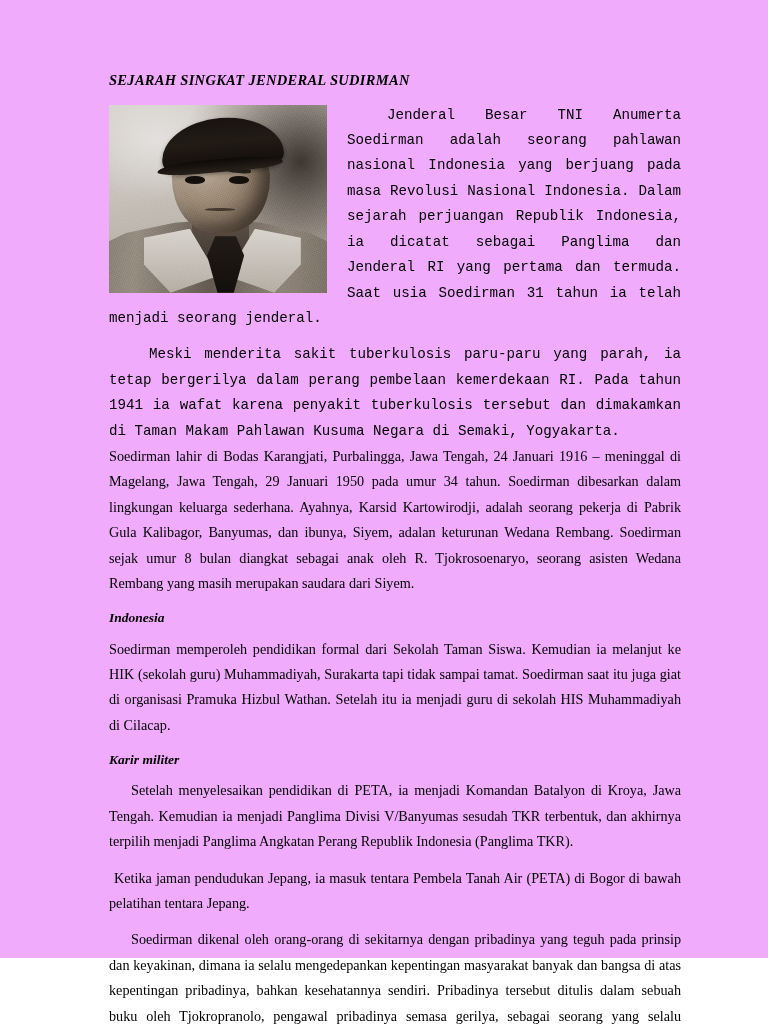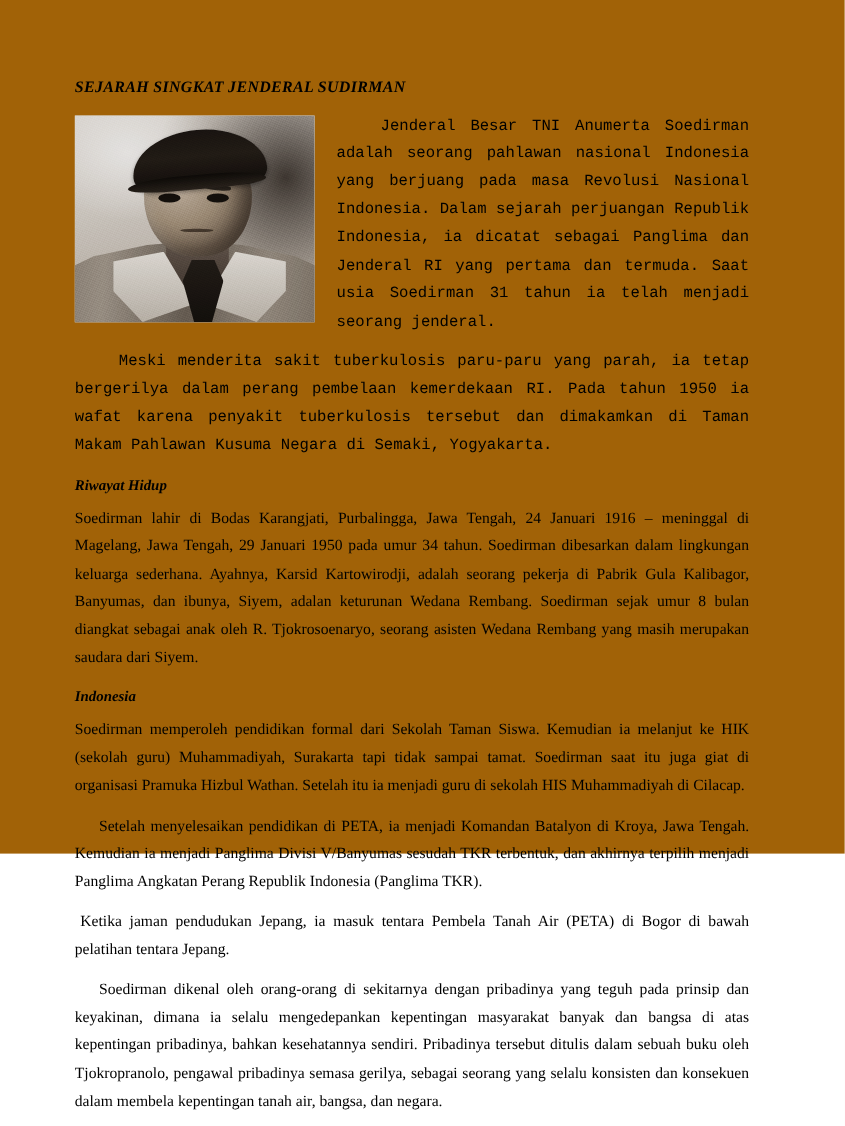"SEJARAH SINGKAT JENDERAL SUDIRMAN" .page { background: #a16207 -> #f0abfc; height: 776px -> 958px; padding: 72px 87px 0 68px -> 72px 87px 0 109px }
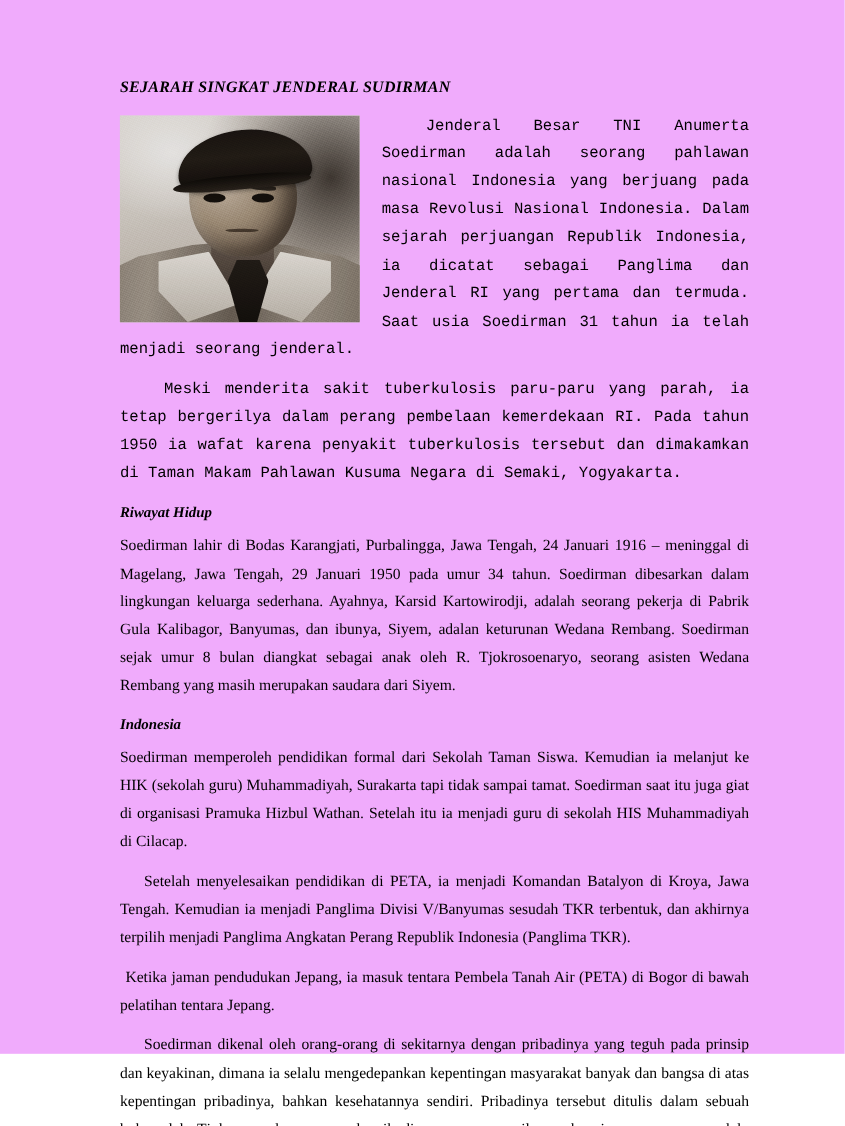"Meski menderita sakit tuberkulosis" p.body-text { text: 1950 -> 1941 }
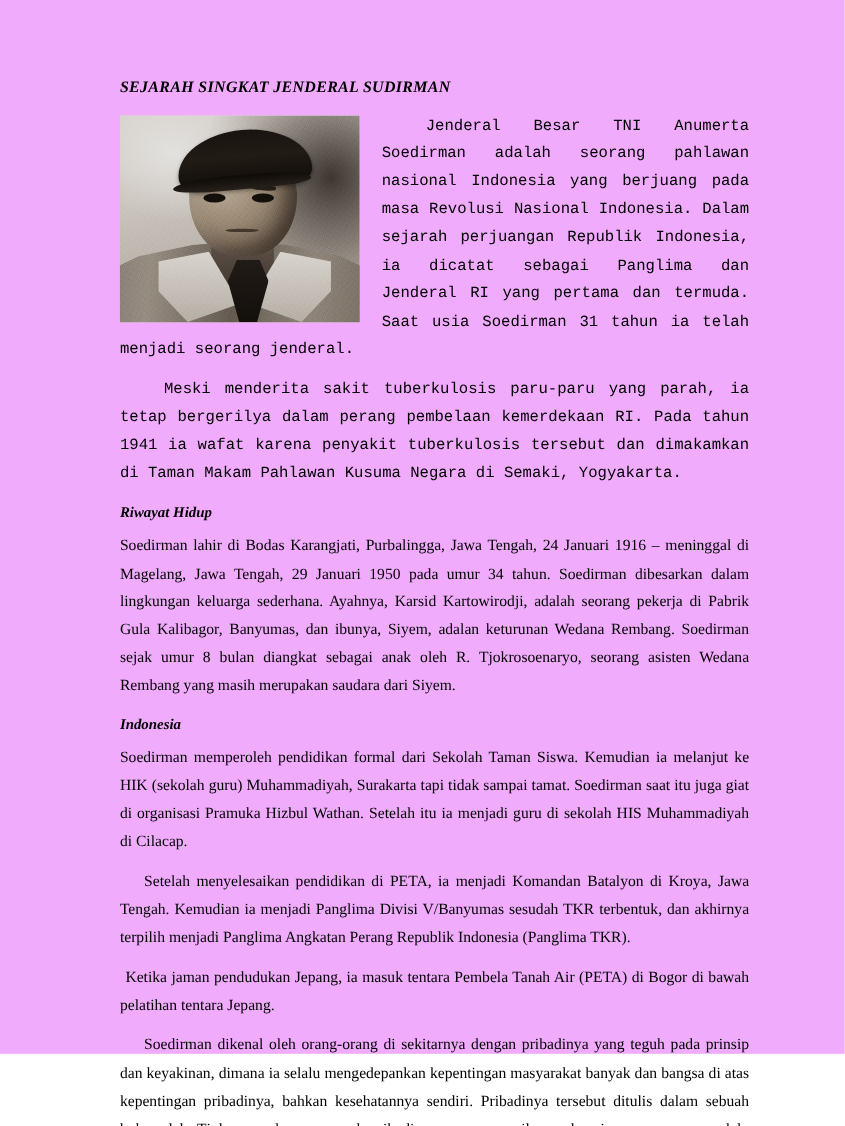"Riwayat Hidup" h2.section-heading { html: <h2>Riwayat Hidup</h2> -> none }
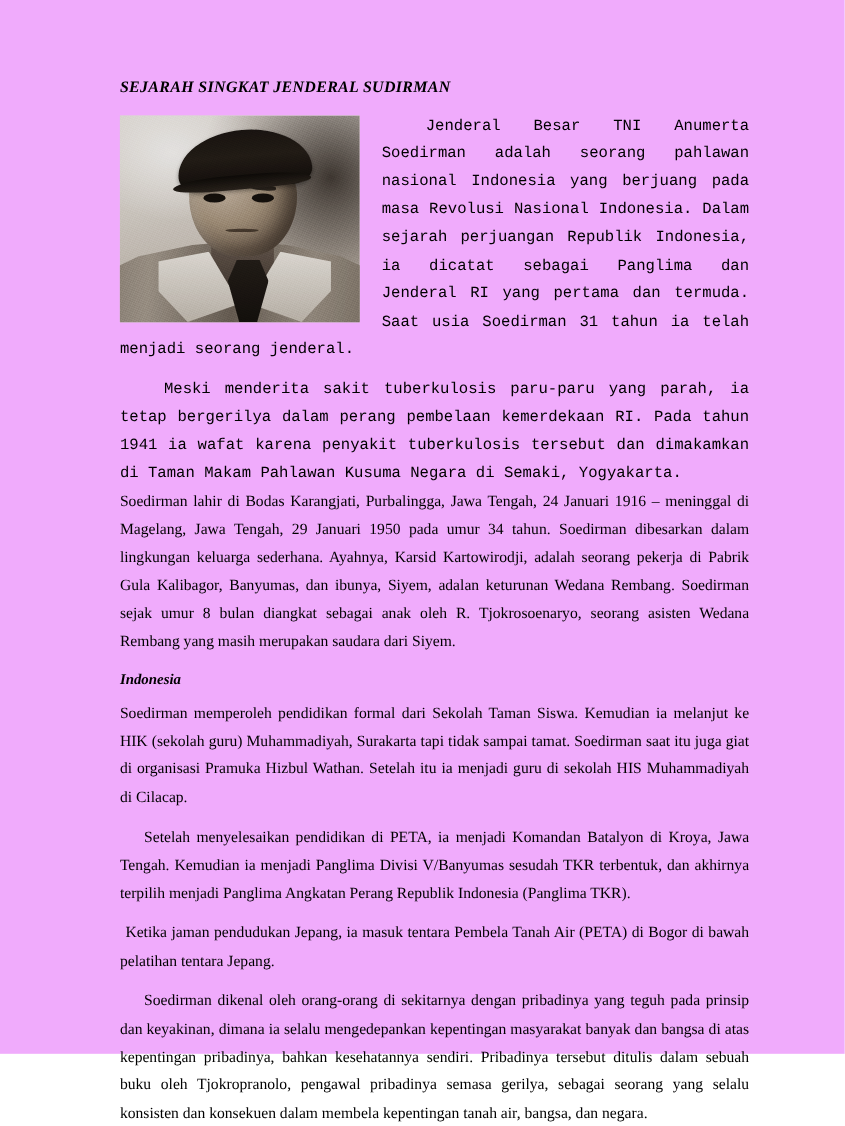"Karir militer" h2.section-heading { html: none -> <h2>Karir militer</h2> }
